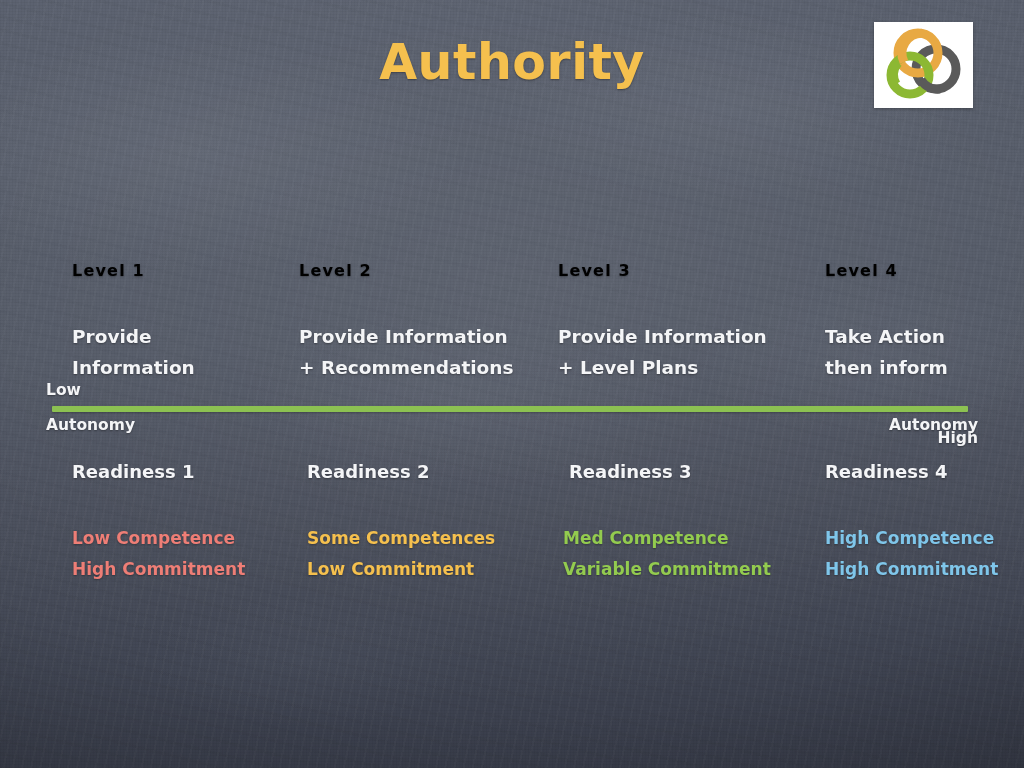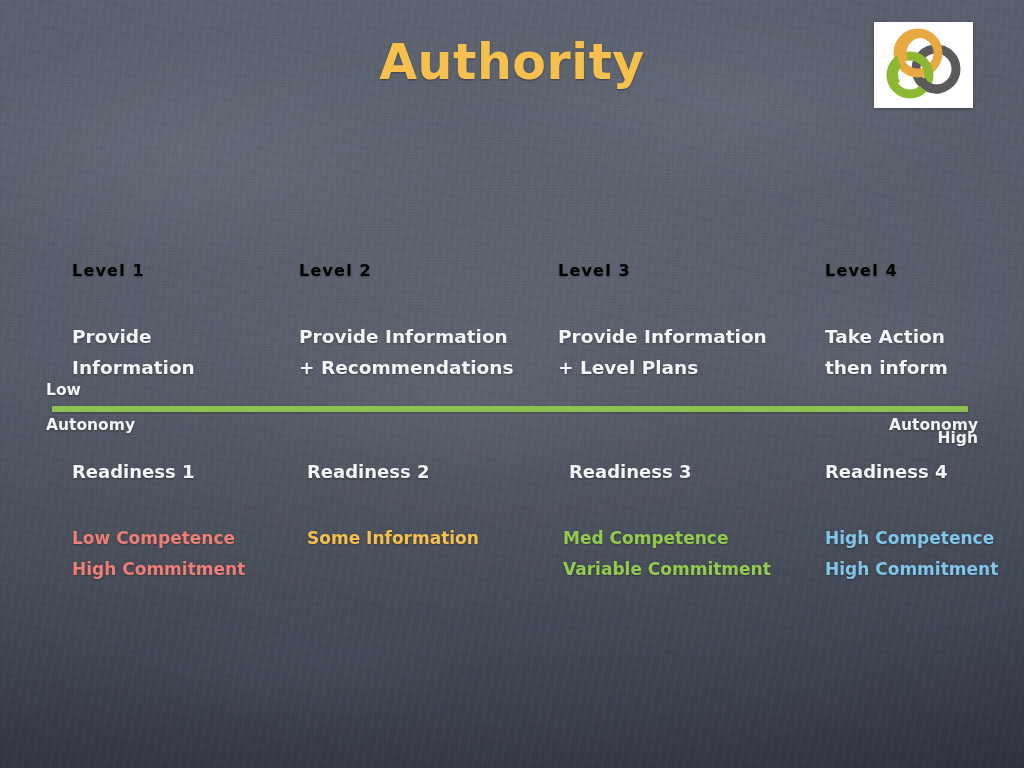"Some Information" div.traits { text: Information -> Competences }
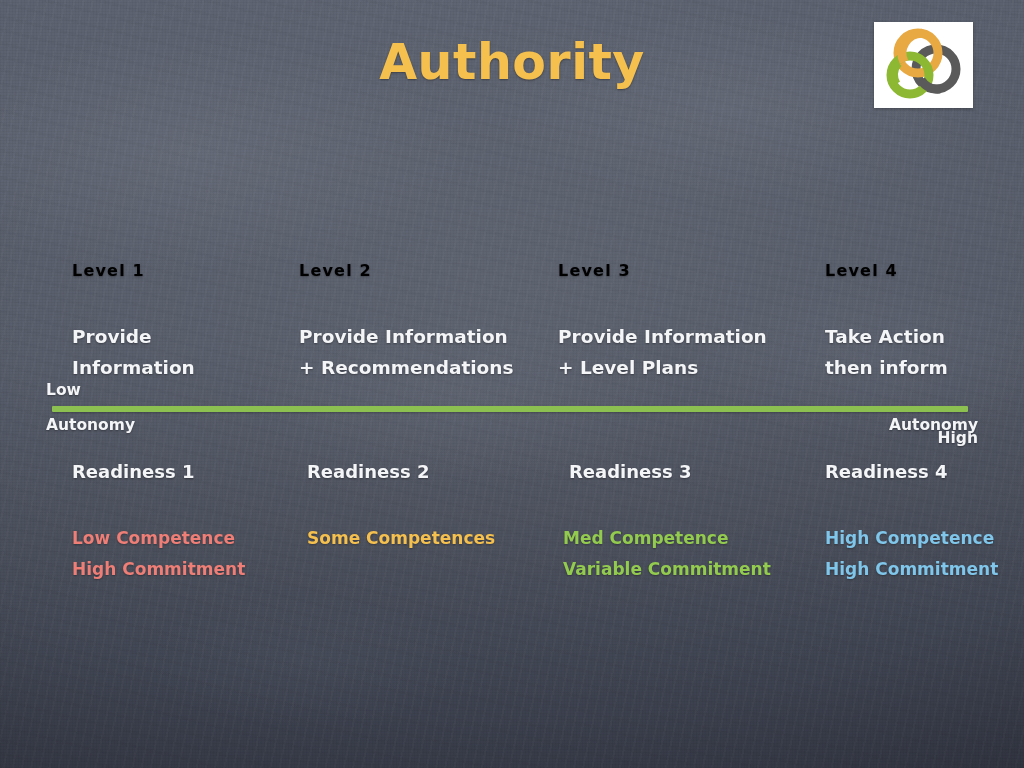"Low Commitment" div.traits { html: none -> <div>Low Commitment</div> }
